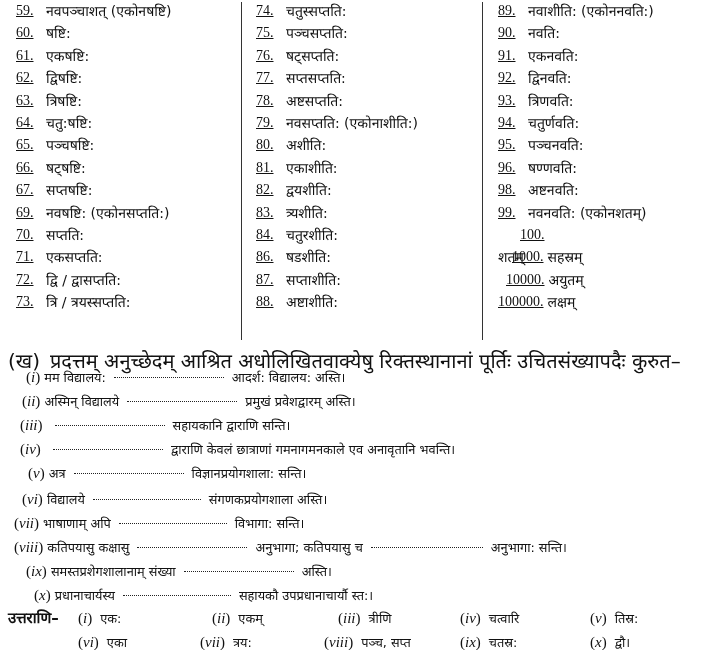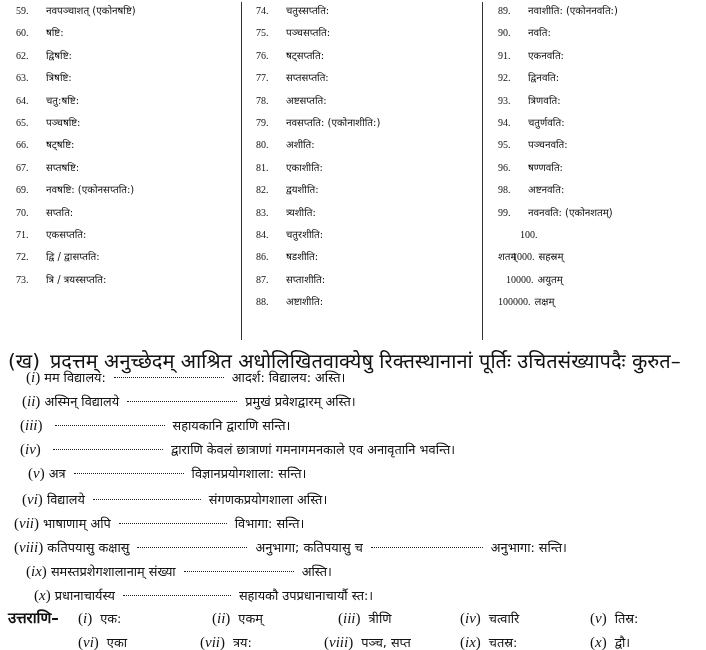"59." .row .n { font-size: 10px -> 14px; text-decoration: none -> underline }
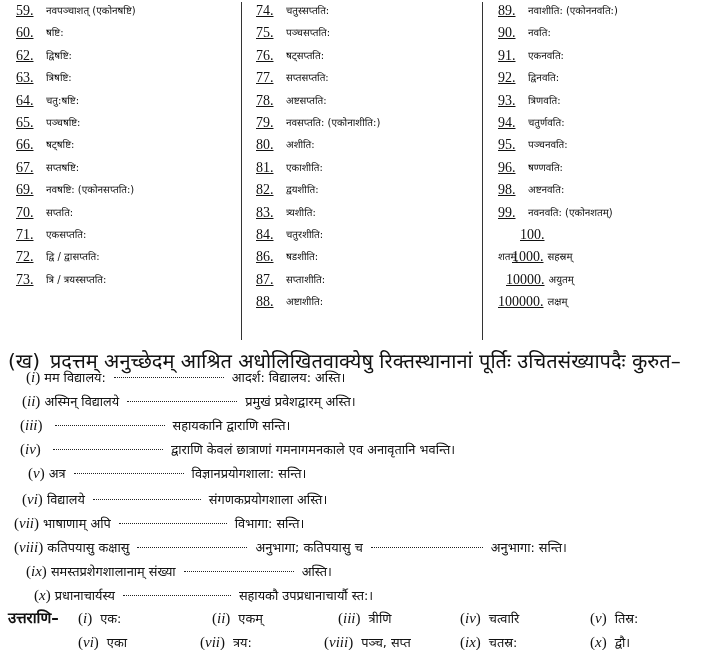"नवपञ्चाशत् (एकोनषष्टि)" .row .w { font-size: 10px -> 14px }
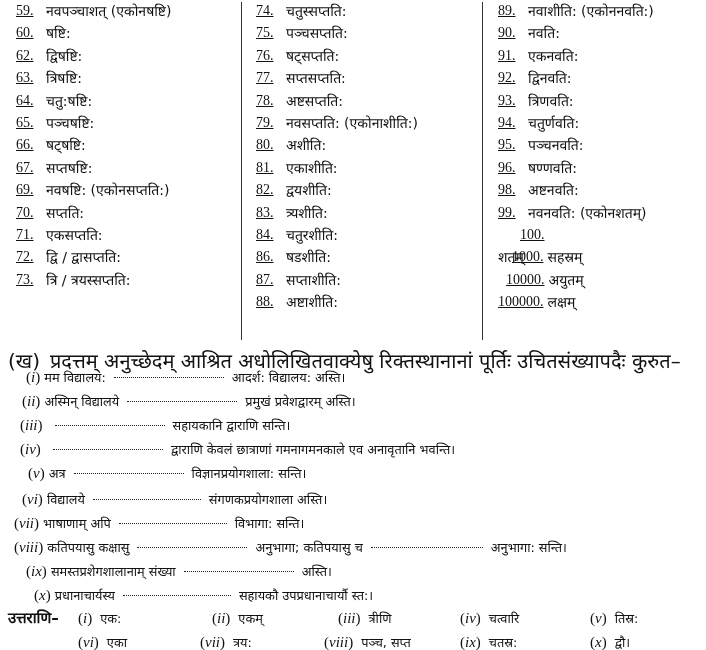"61." div.row { html: none -> <div> <span>61.</span> <span>एकषष्टि:</span> </div> }
